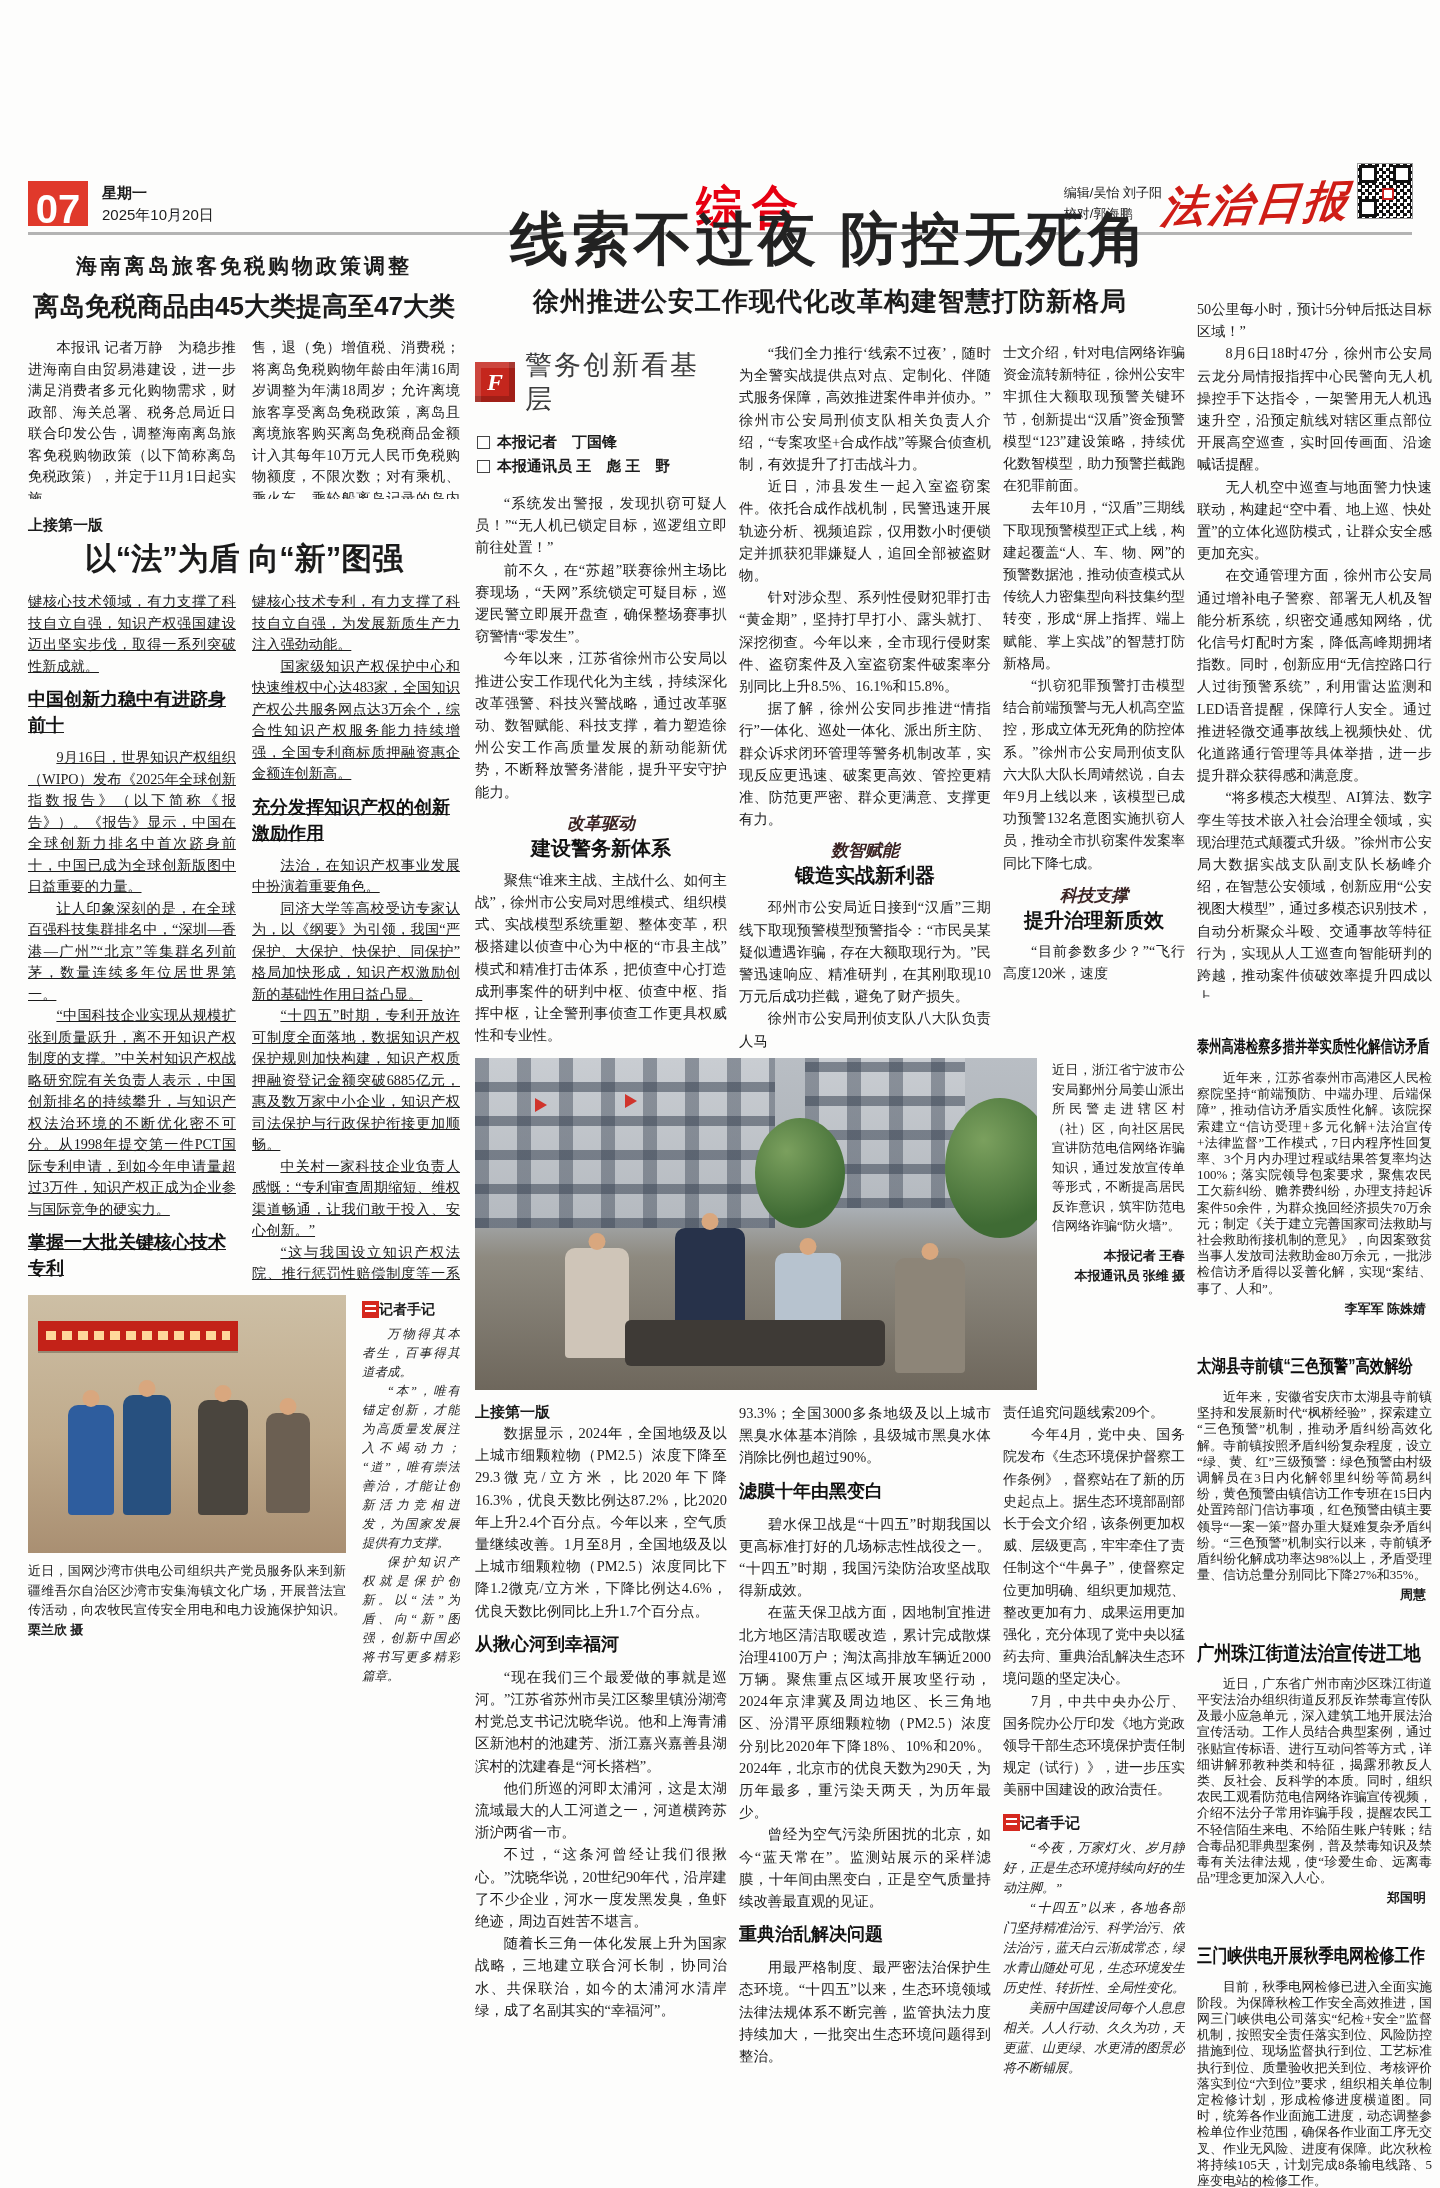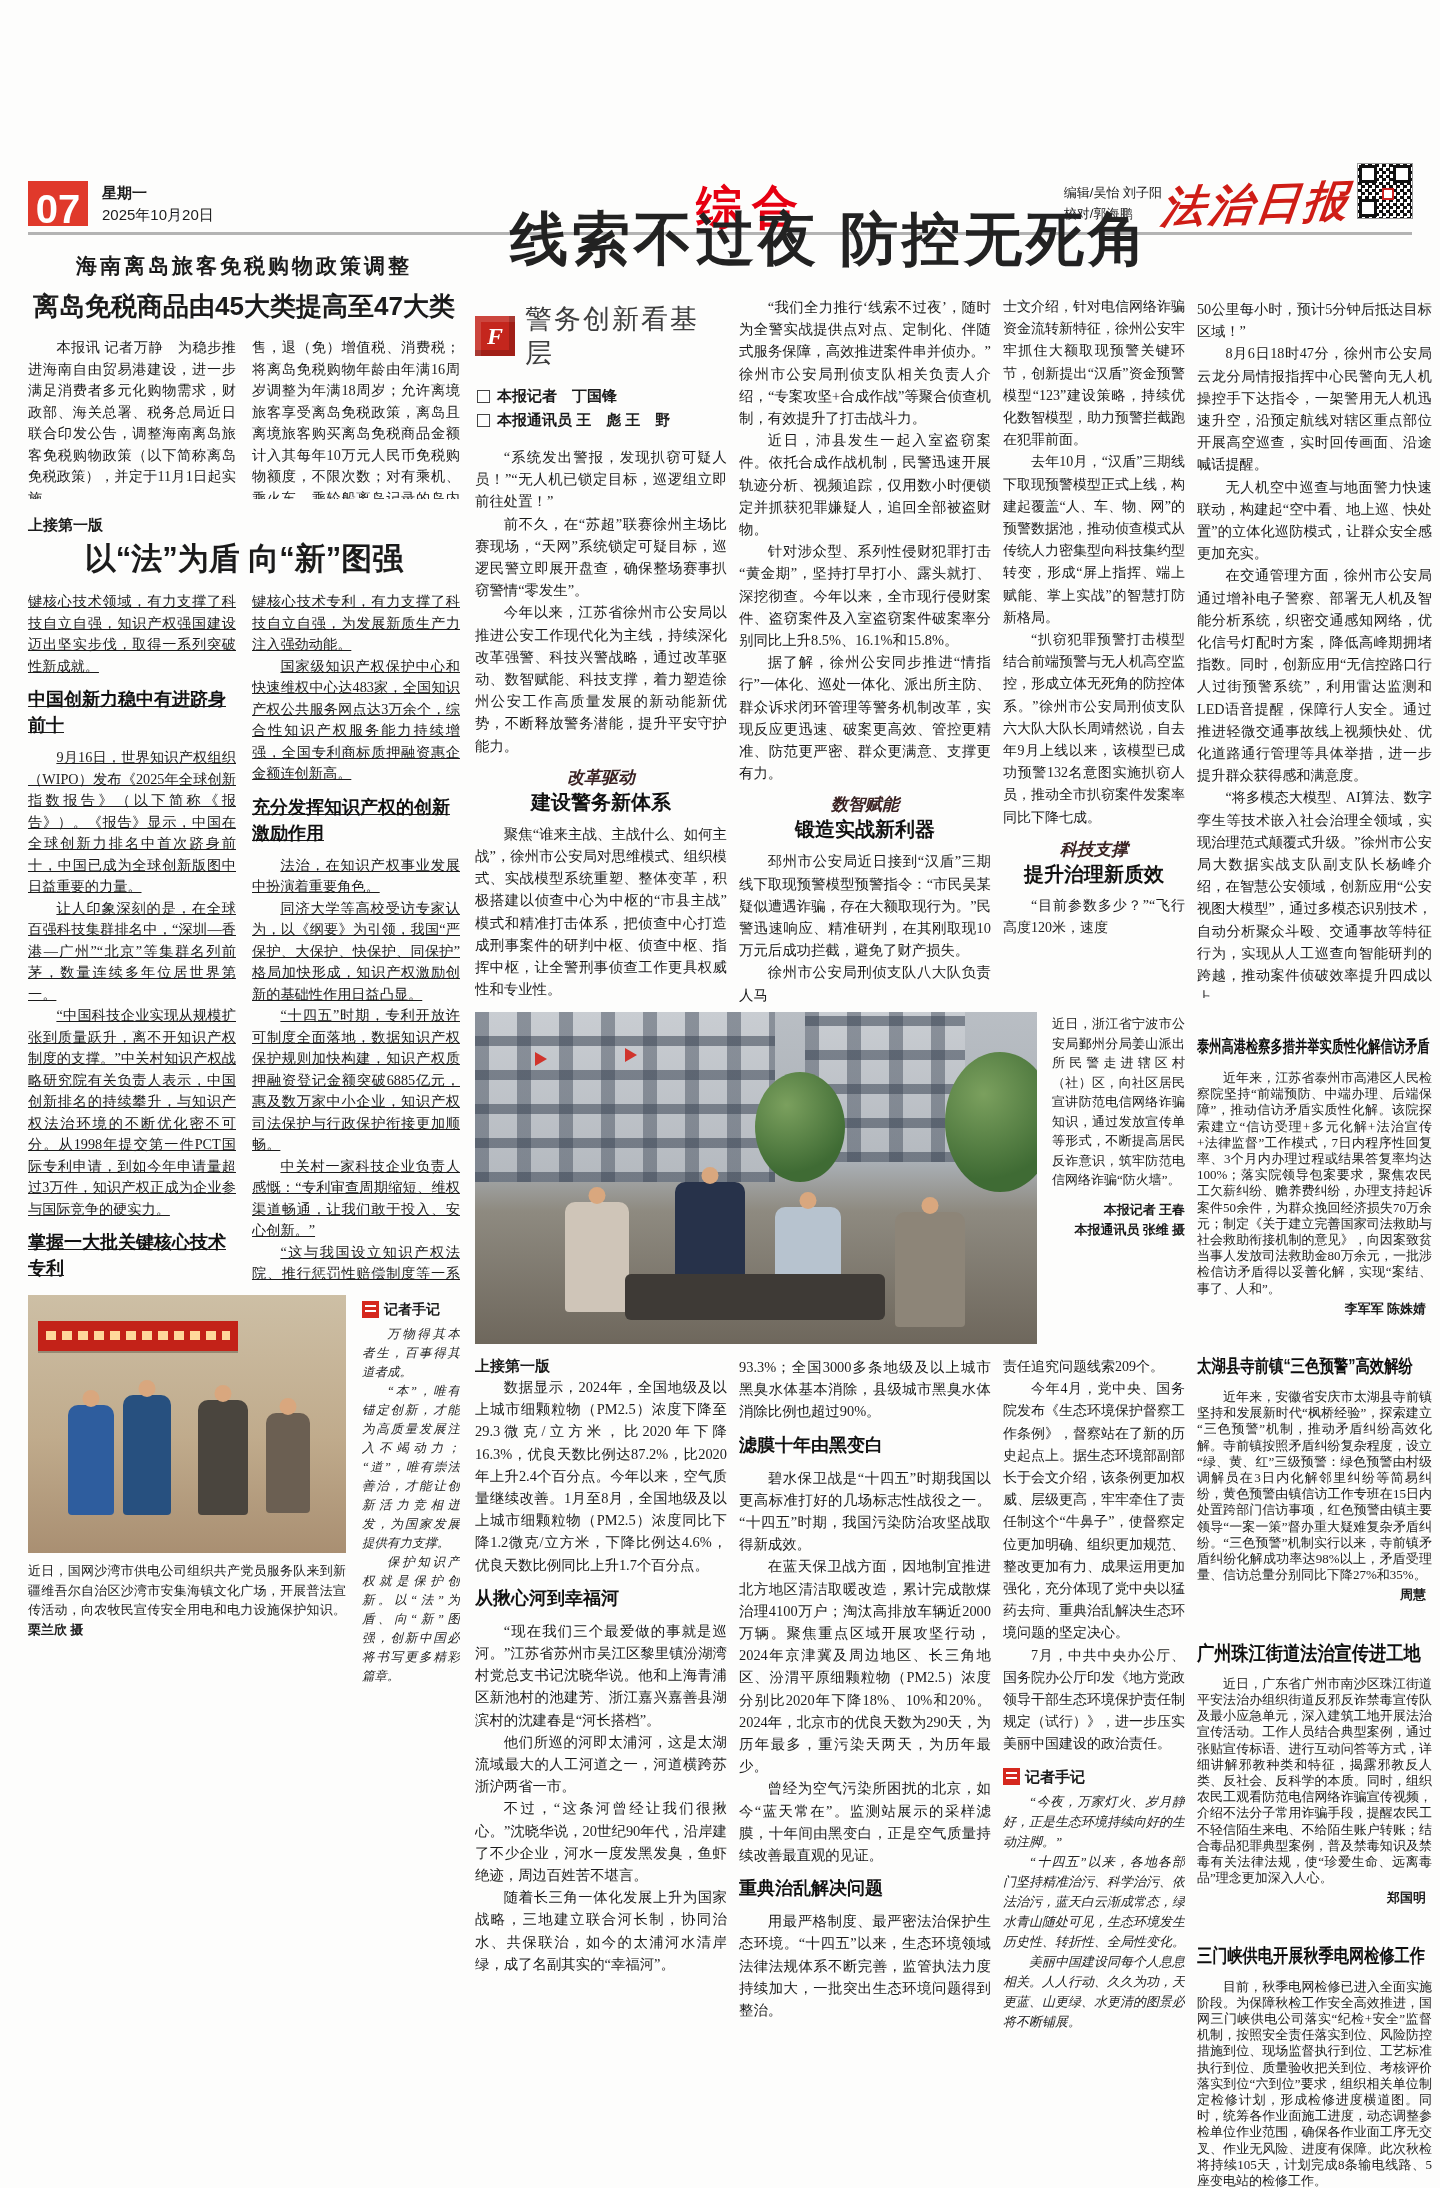"徐州推进公安工作现代化改革构建智慧打防新格局" div.main-deck { html: none -> <div>徐州推进公安工作现代化改革构建智慧打防新格局</div> }
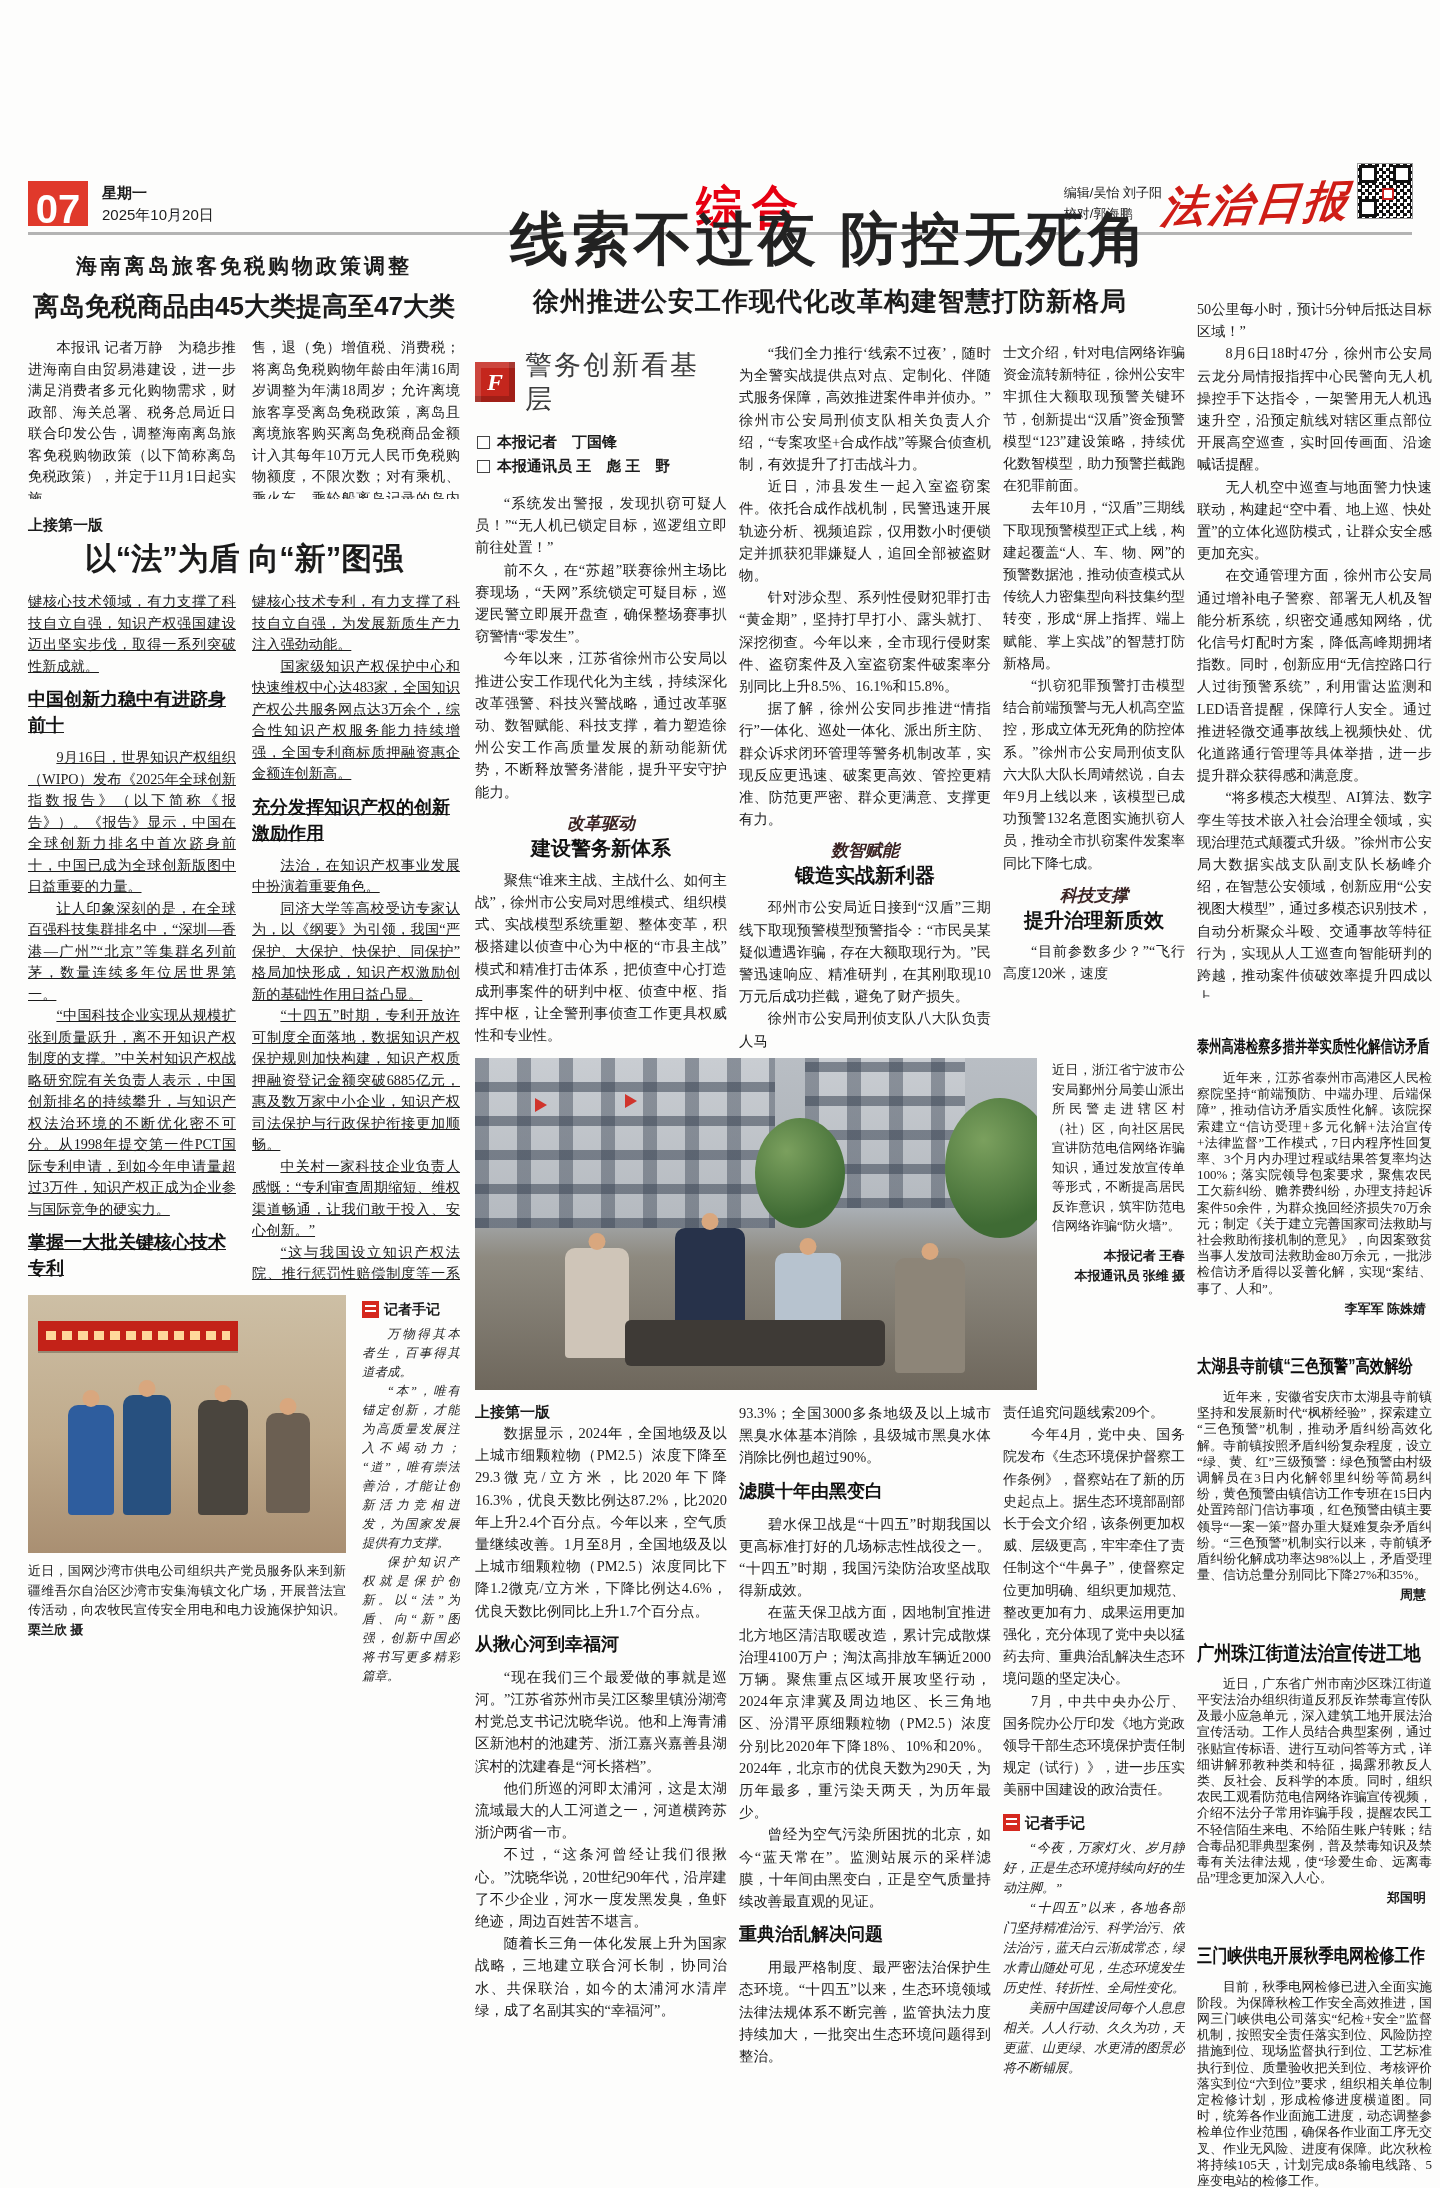"记者手记" .note-hdr { gap: 5px -> none }
